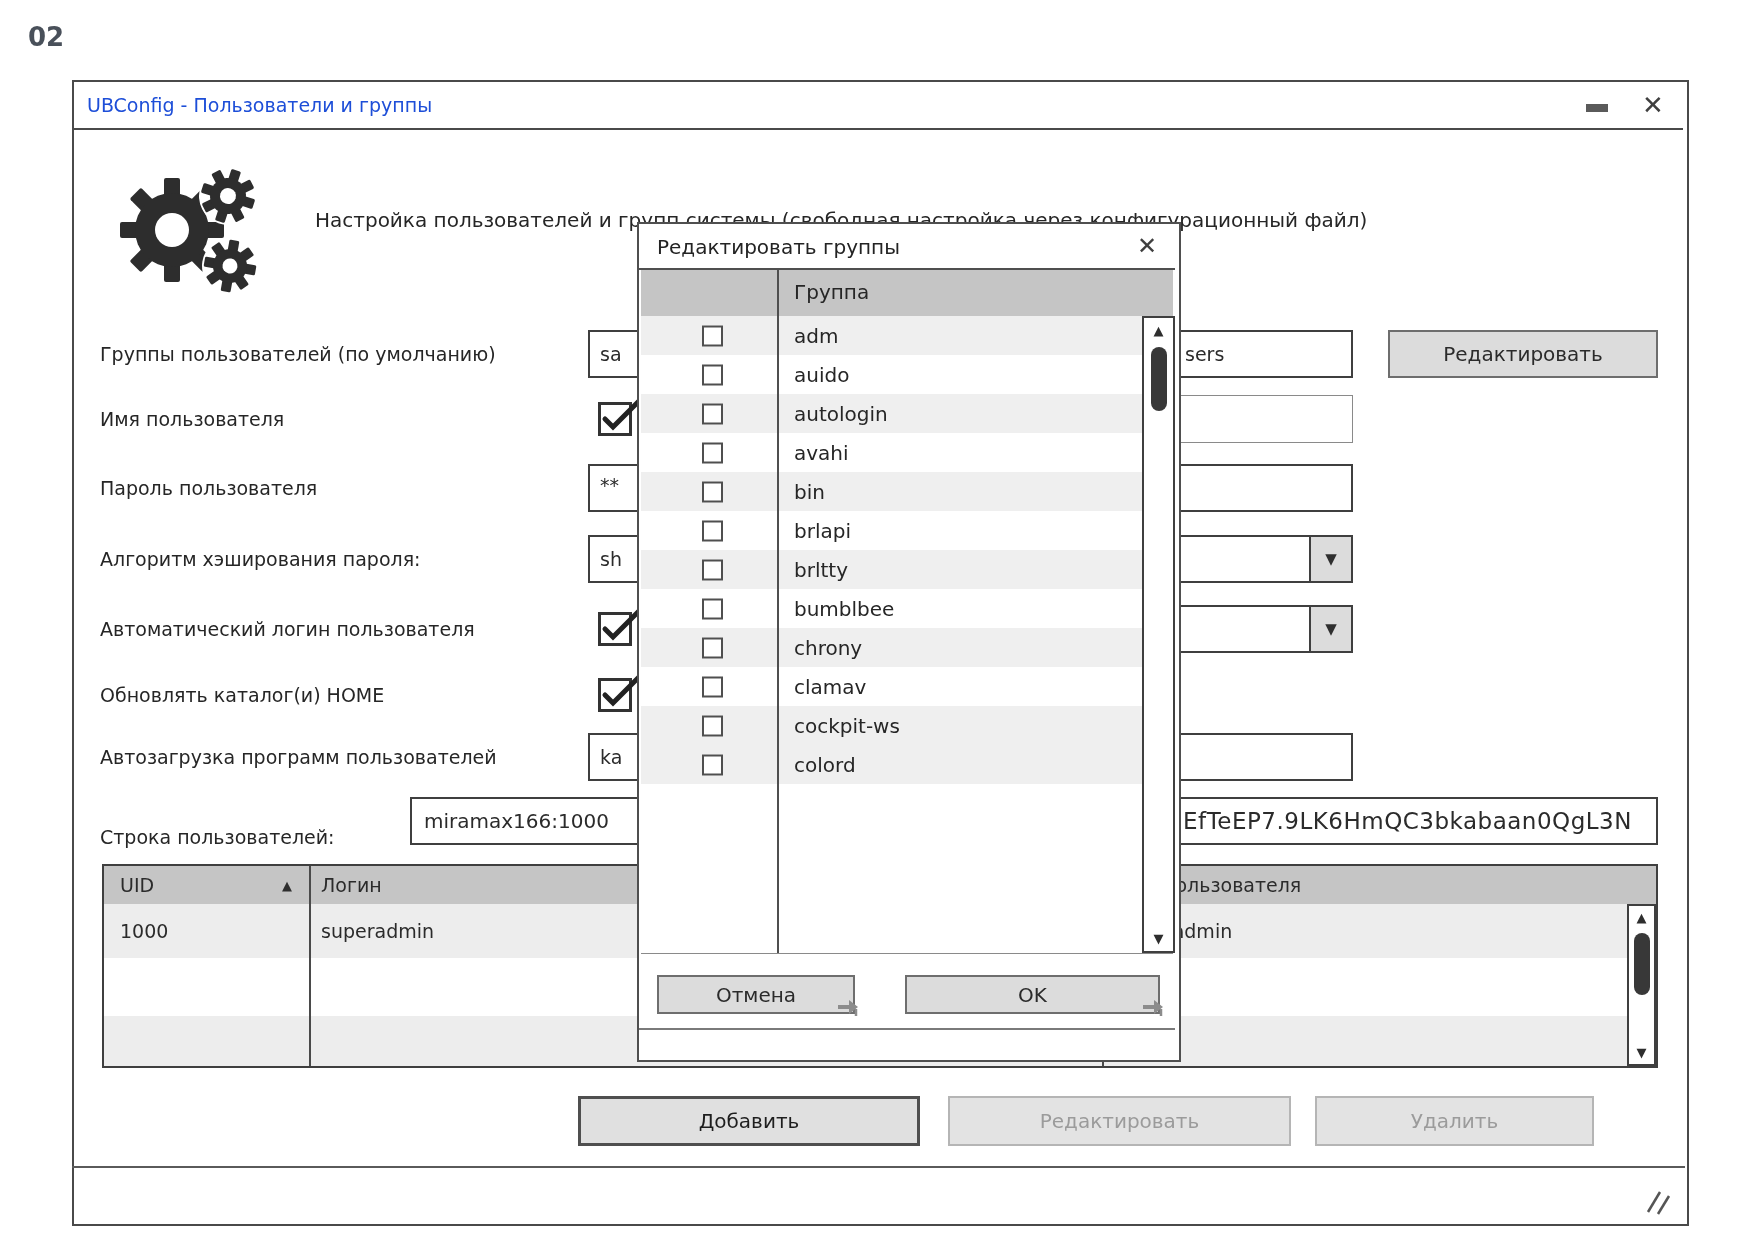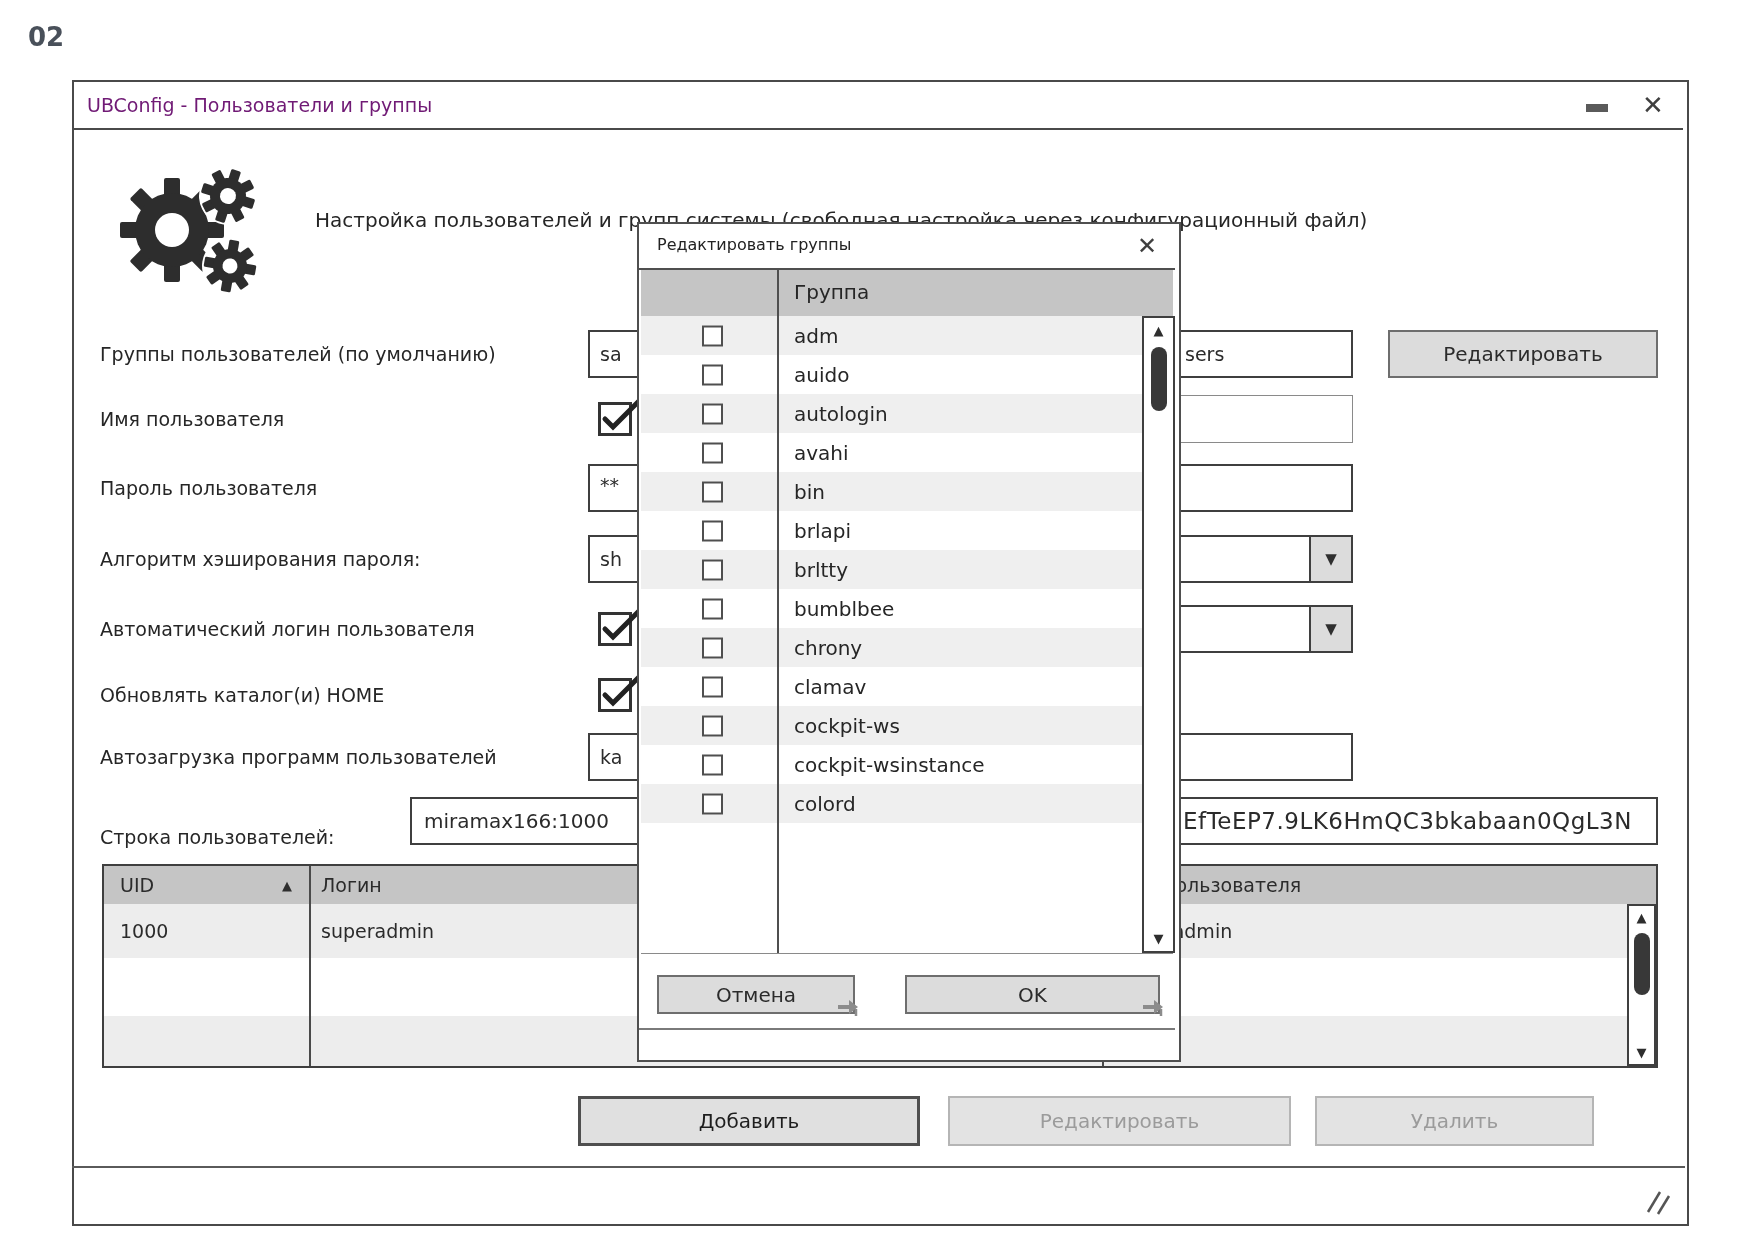"UBConfig - Пользователи и группы" .title-text { color: #701a75 -> #1d4ed8 }
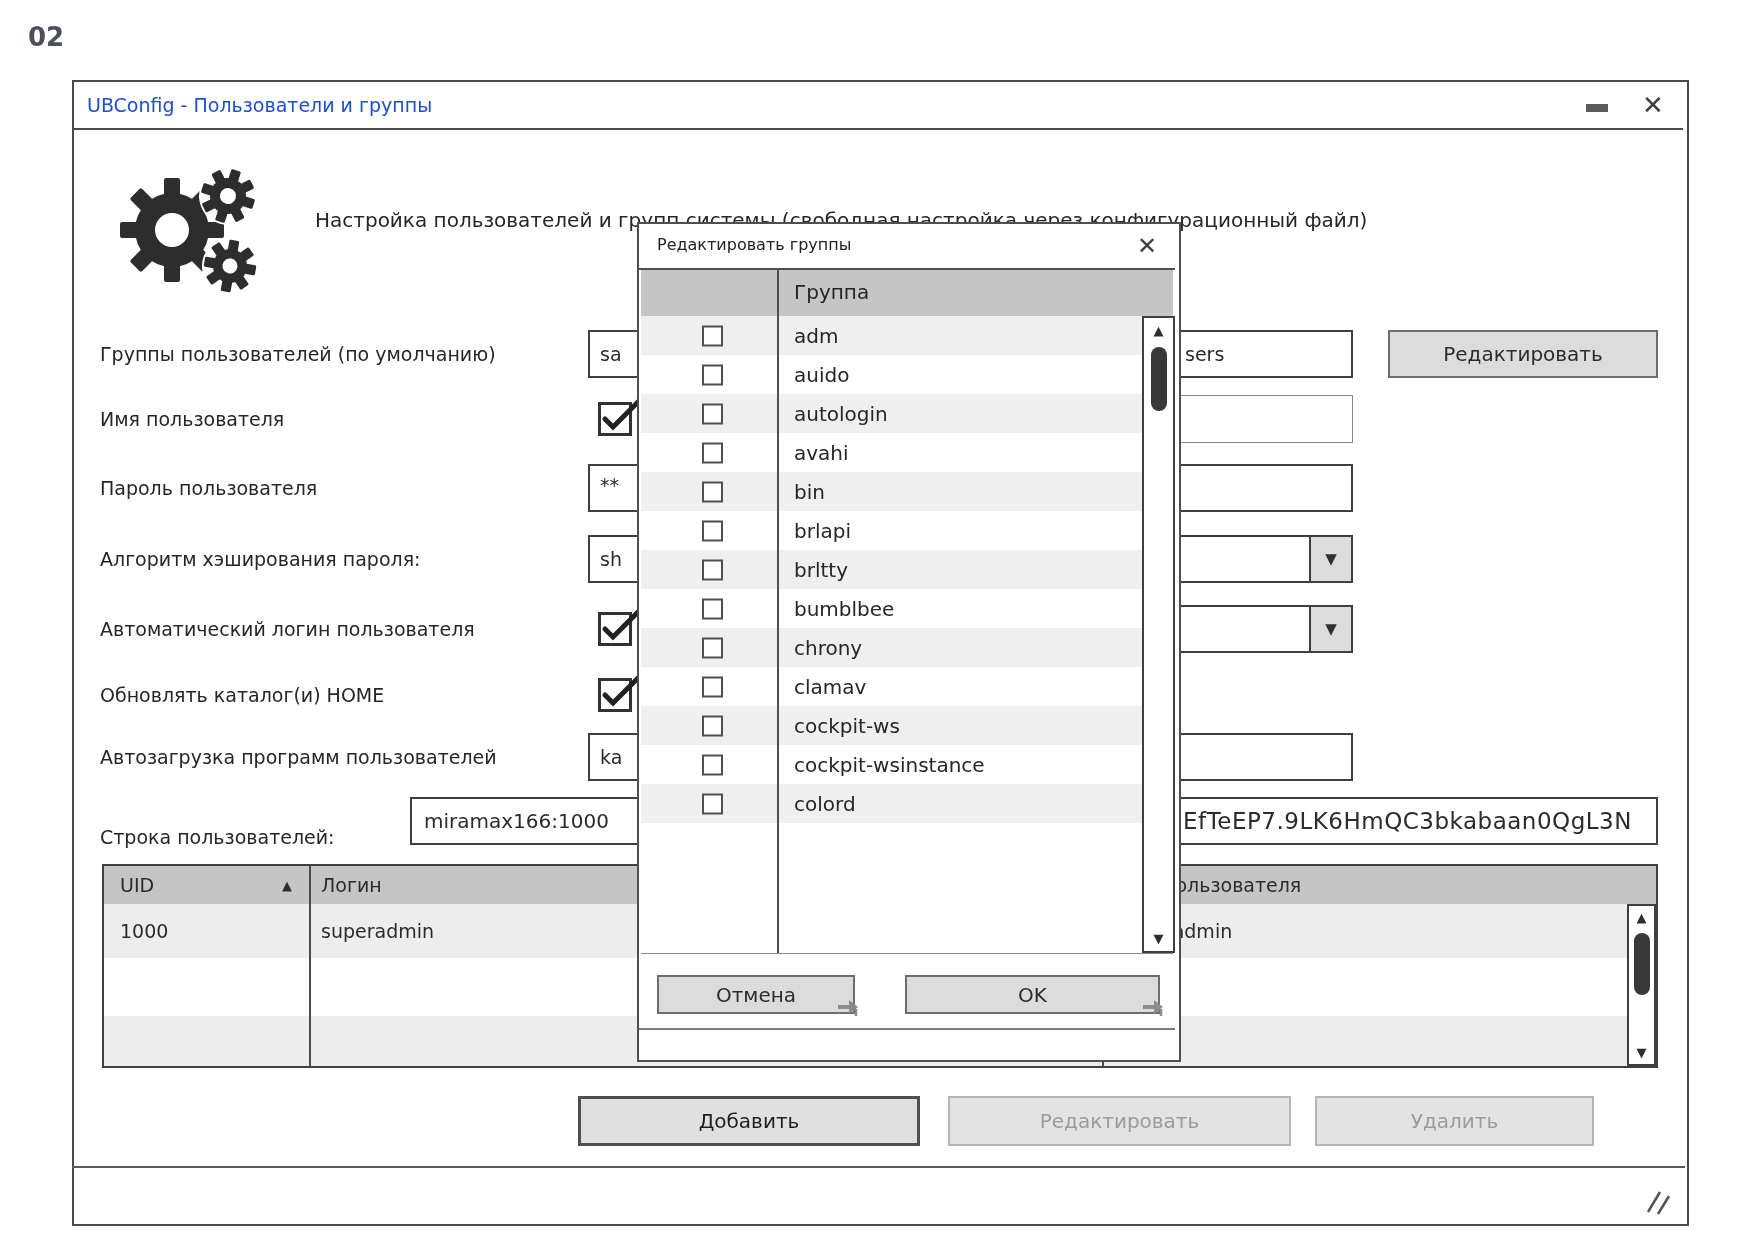"Редактировать группы" .dlg-title { font-size: 16px -> 20px }
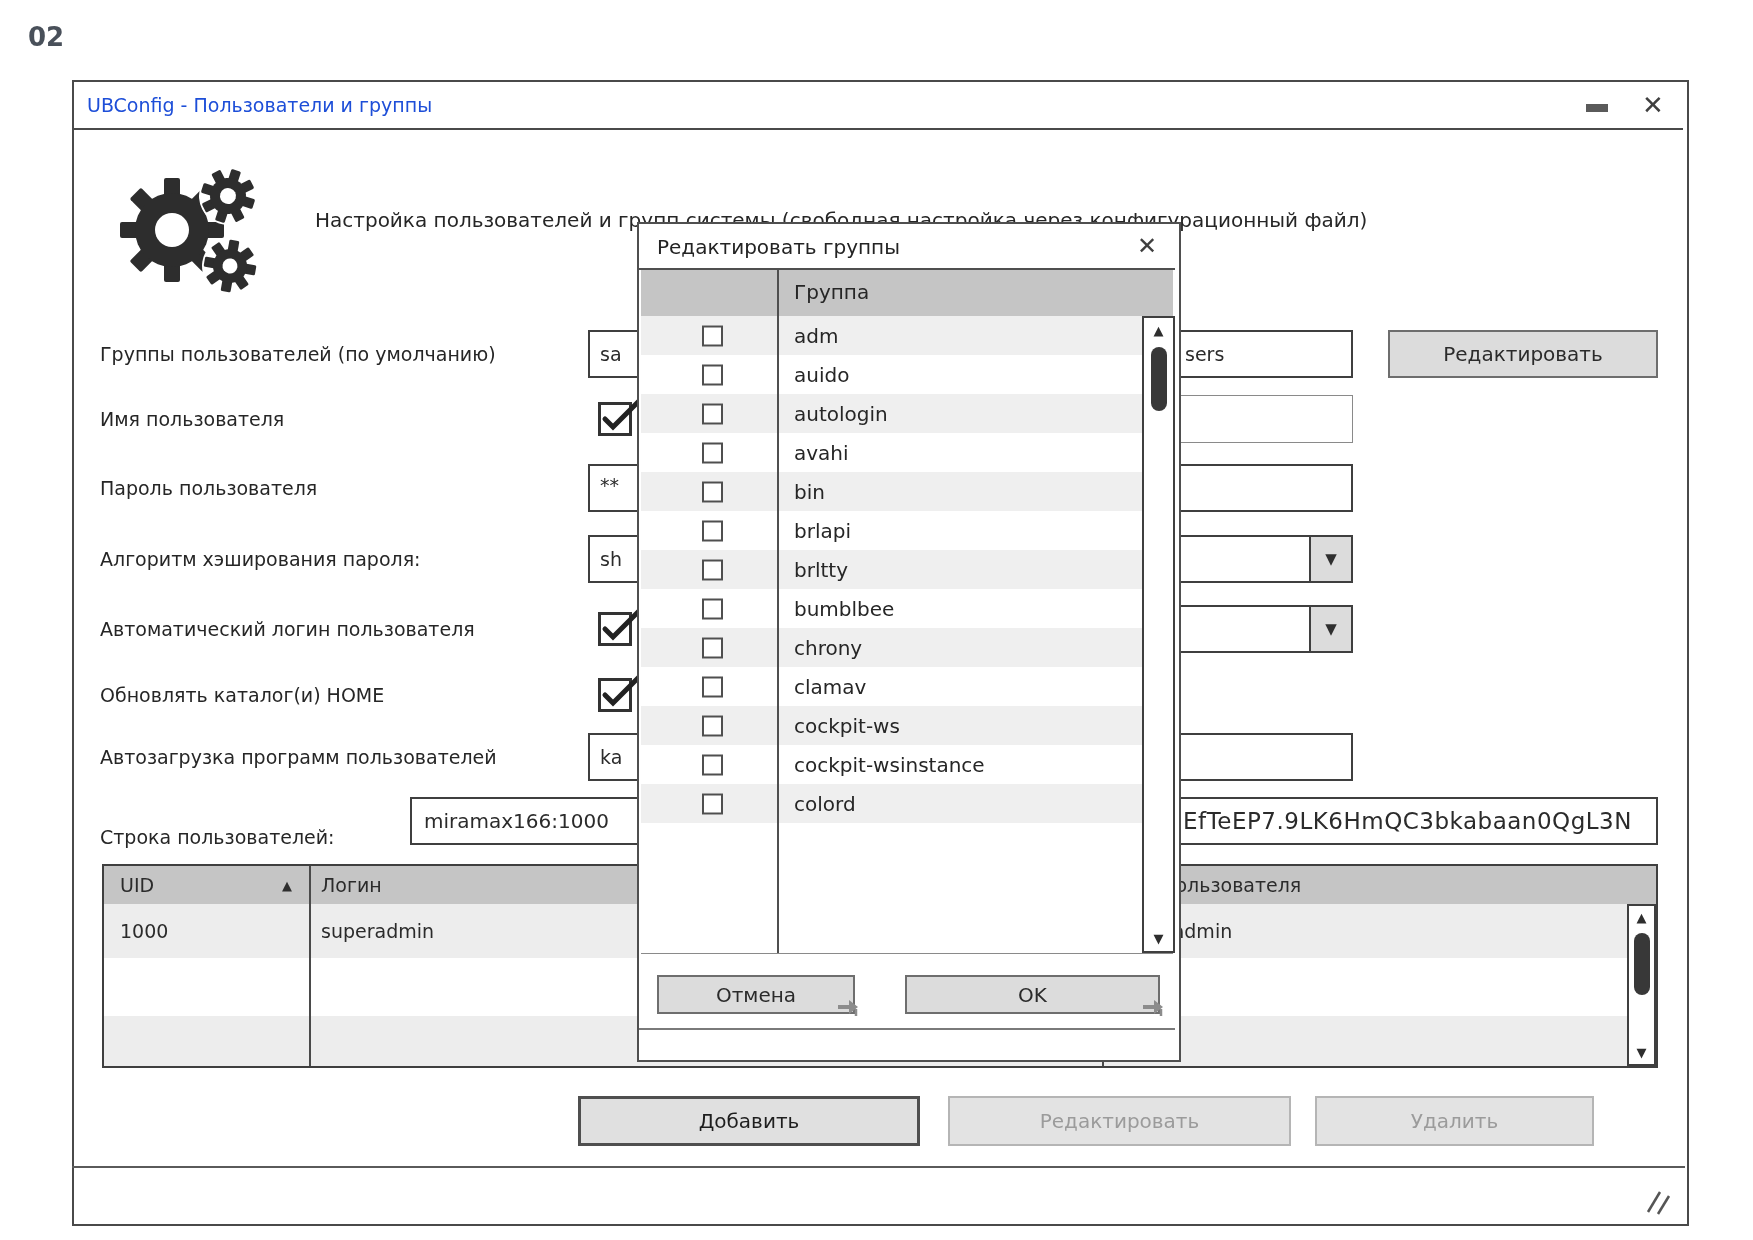"cockpit-wsinstance" div.dlg-row { html: <div> <span></span> <span>cockpit-wsinstance</span> </div> -> none }
